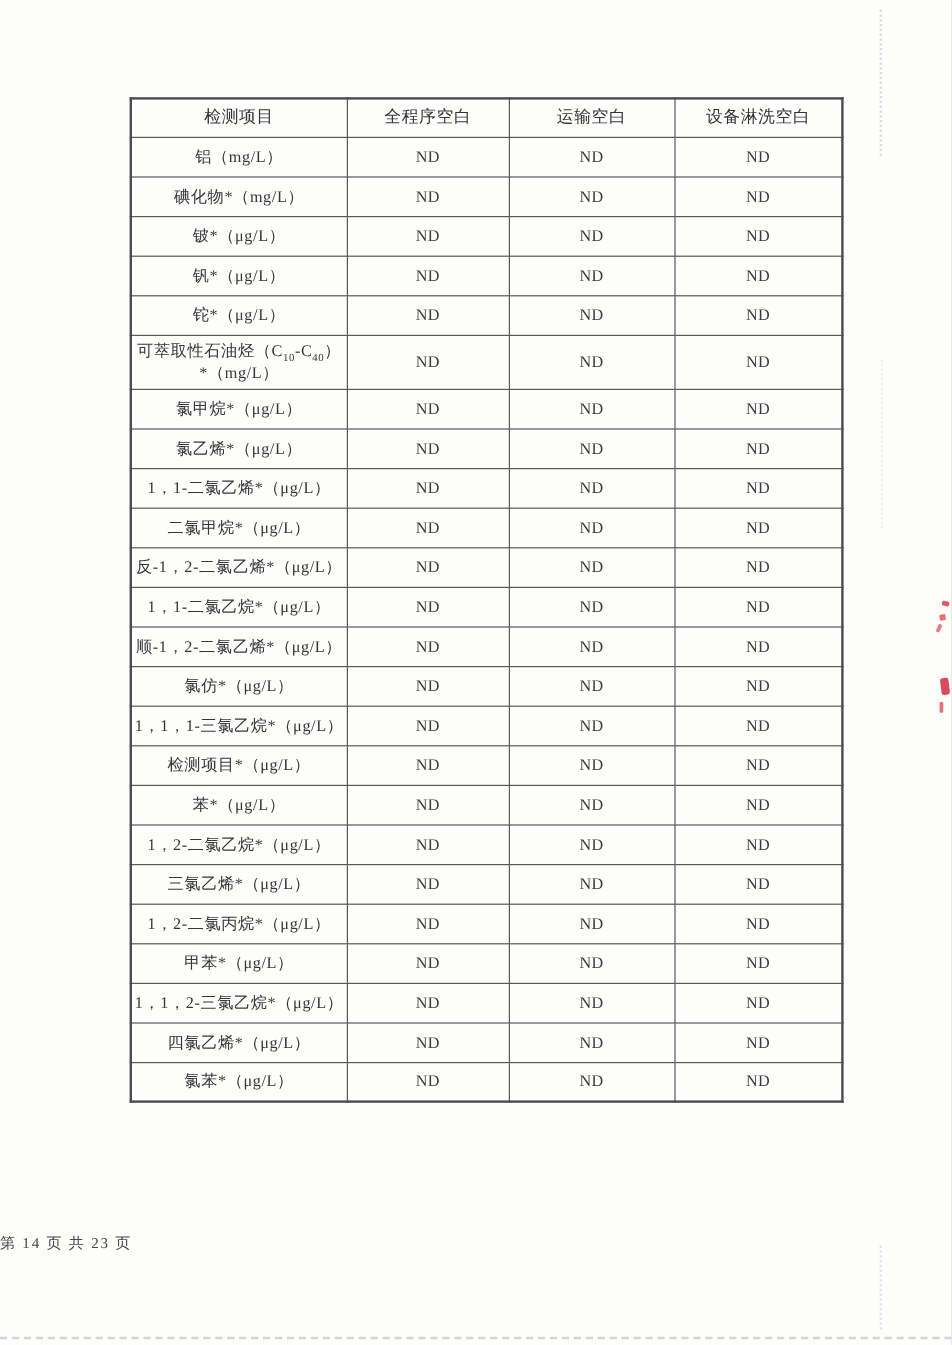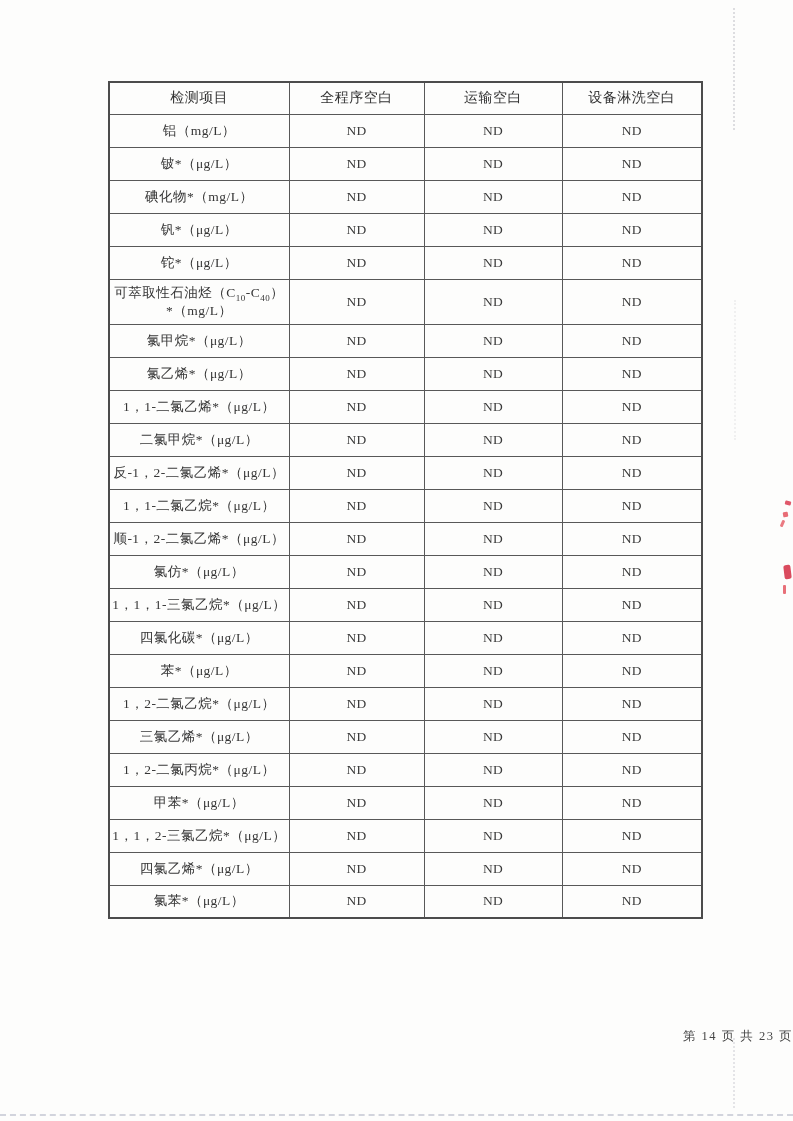"铍*（μg/L）" tr.data-row { order: before "碘化物*（mg/L）" -> after "碘化物*（mg/L）" }
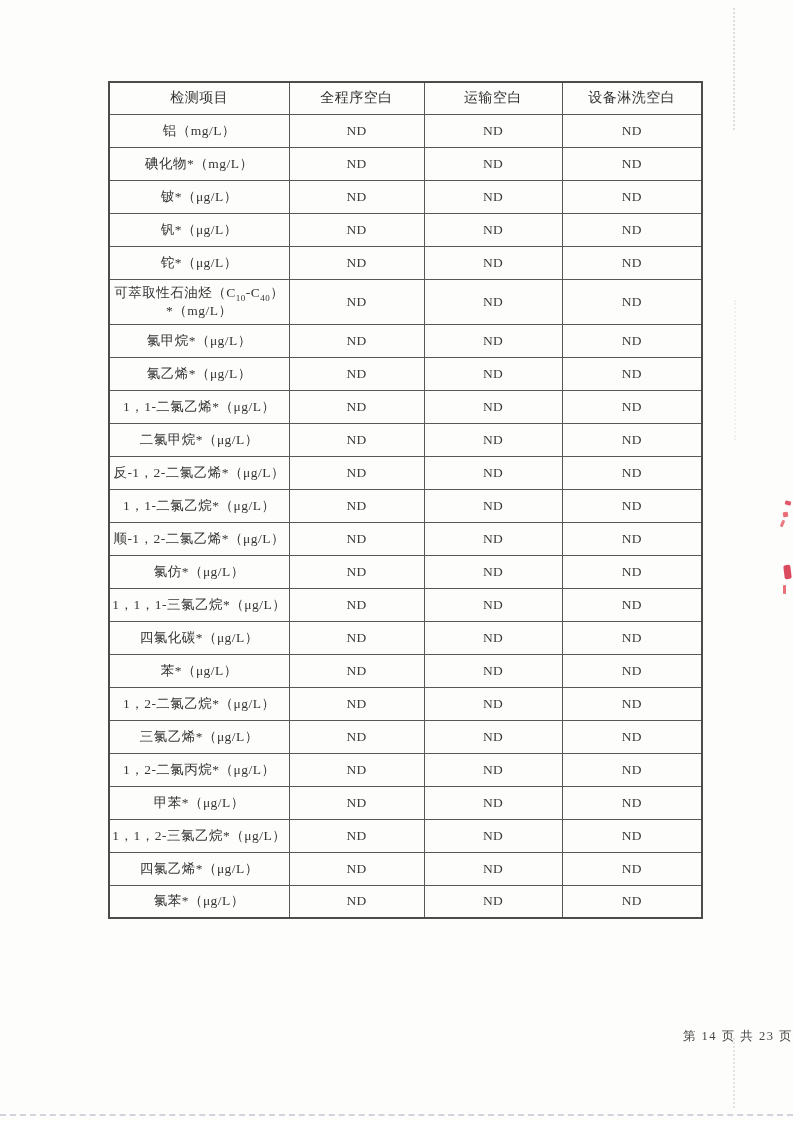"四氯化碳*（μg/L）" td.item-cell { text: 四氯化碳 -> 检测项目 }
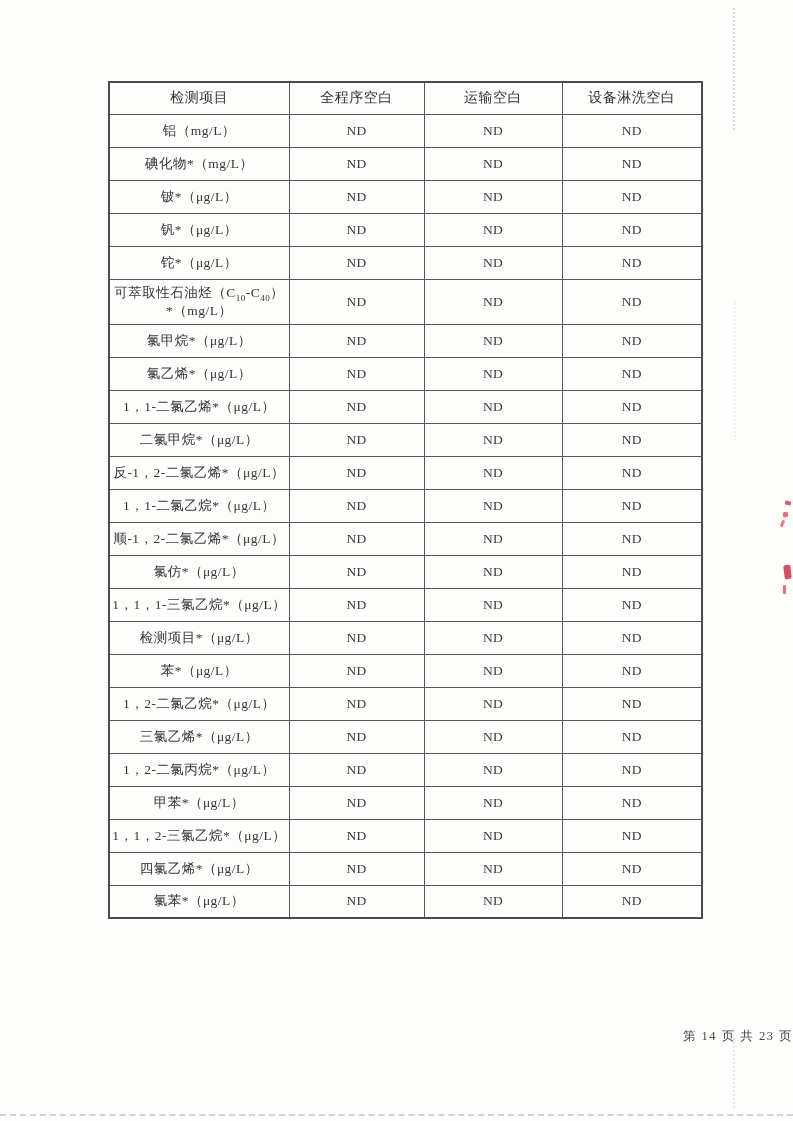"第 14 页 共 23" .footer { text-align: right -> left }
